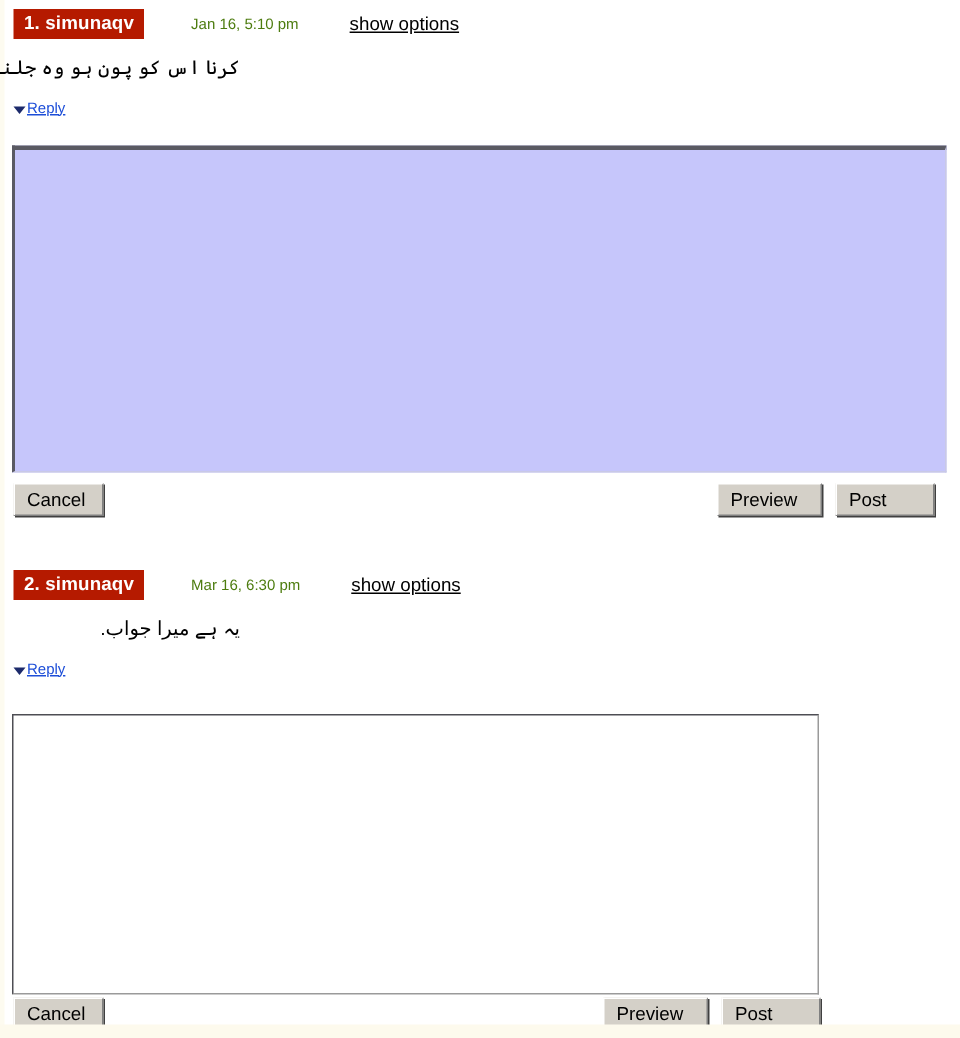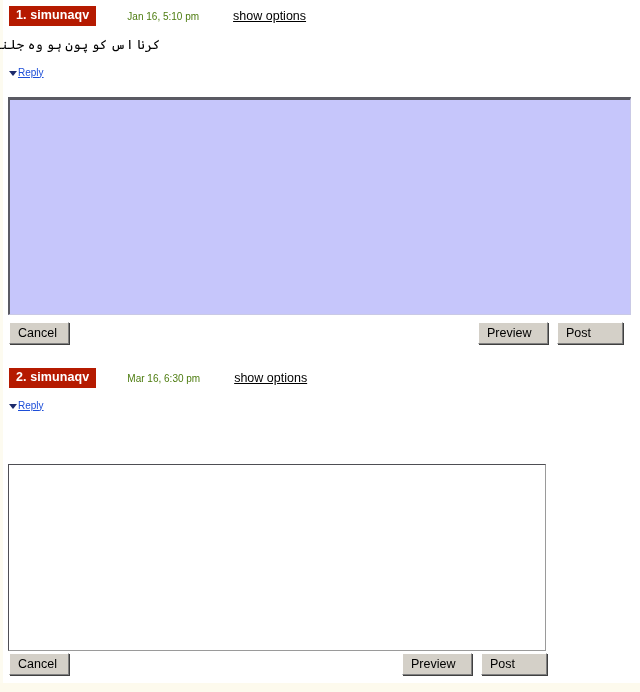"2. simunaqv" div.post { top: 369px -> 381px }
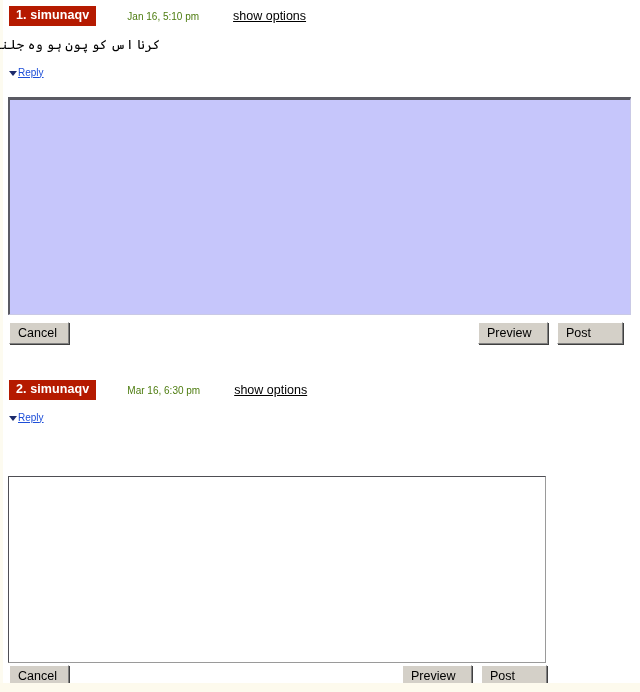"یہ ہے میرا جواب." div.post-body { html: none -> <div>یہ ہے میرا جواب.</div> }
